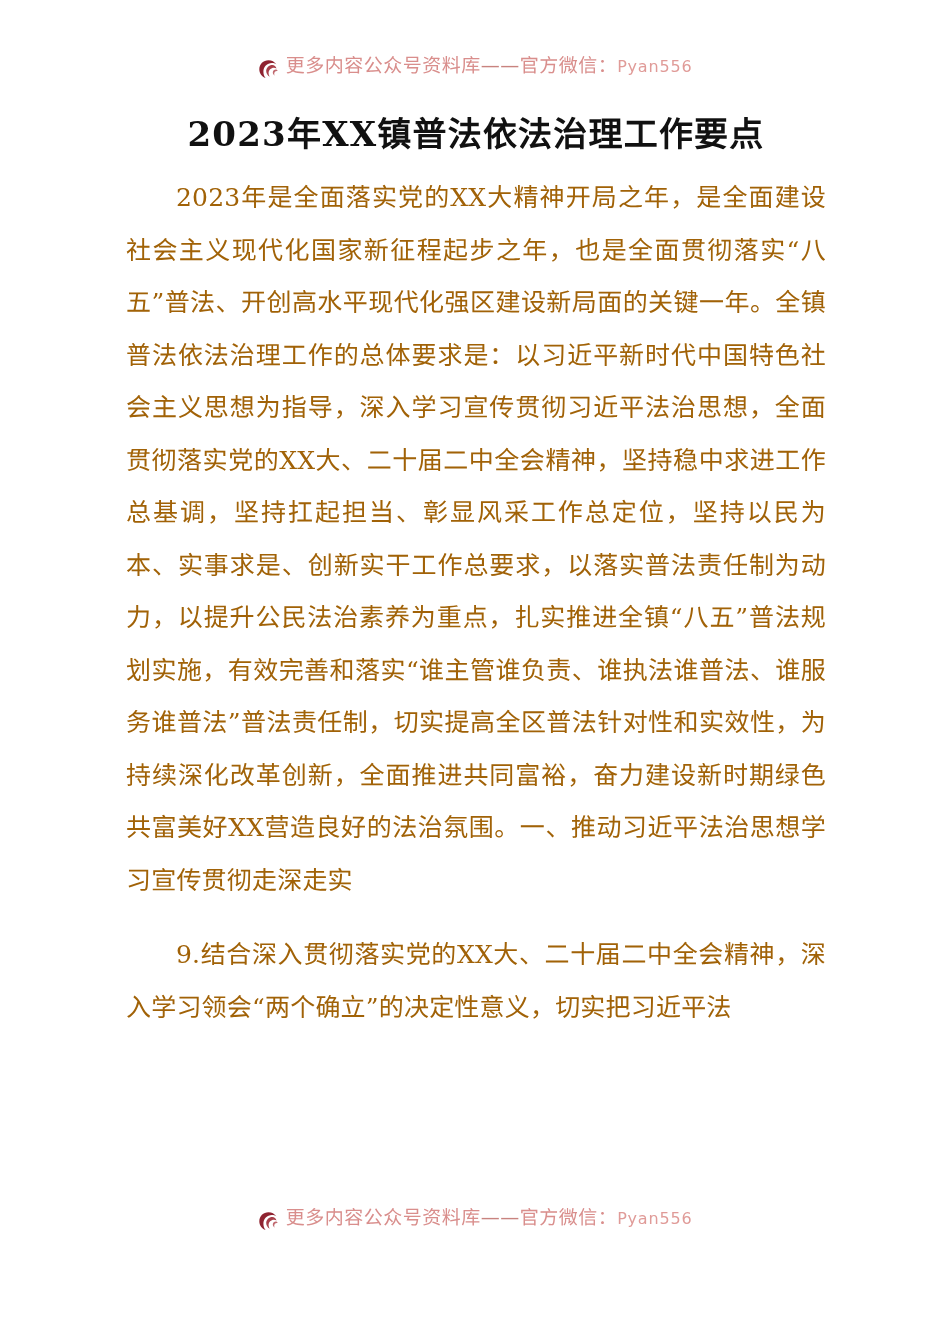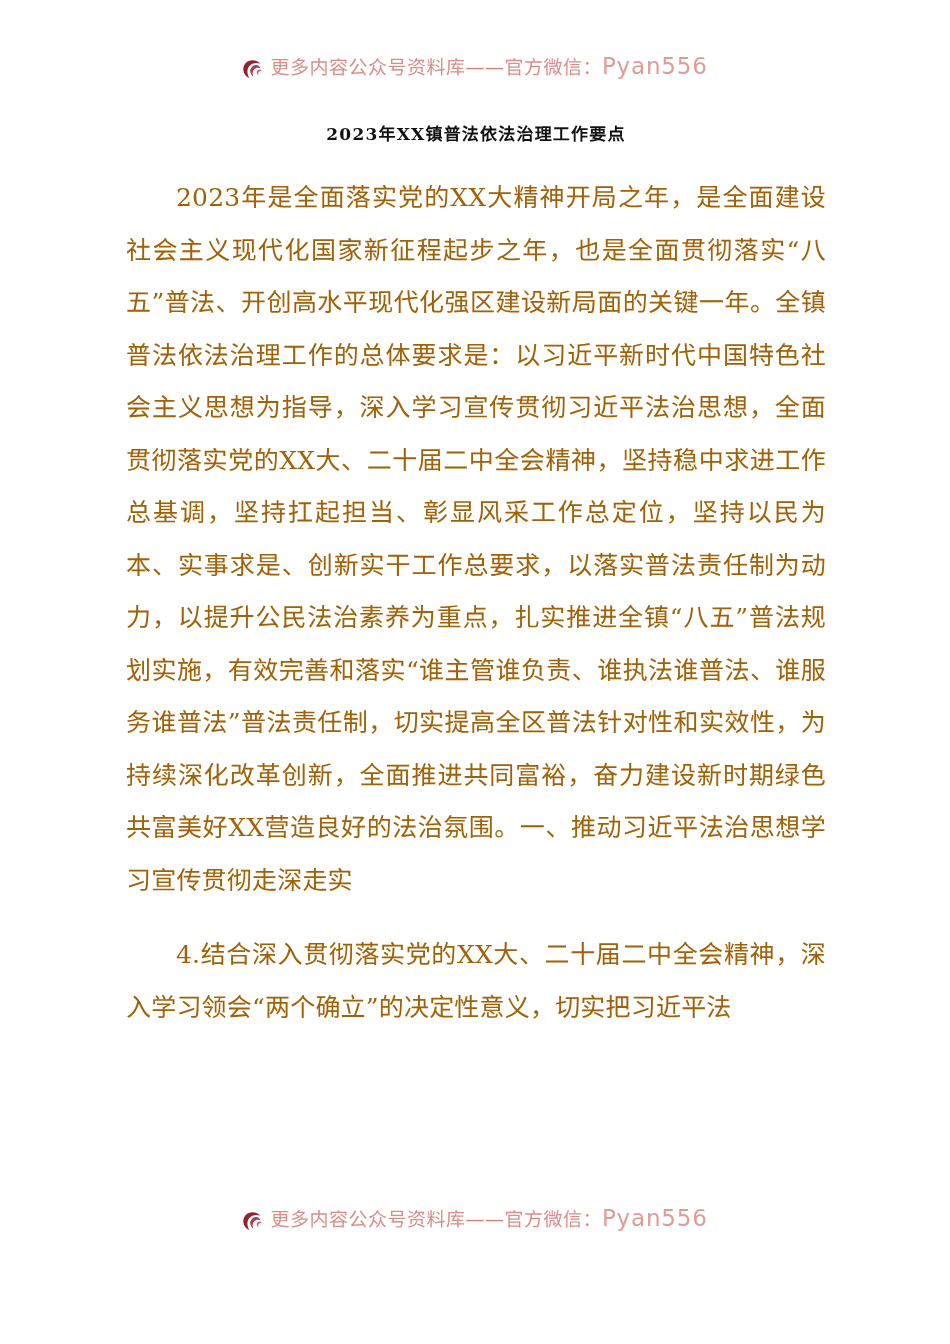"Pyan556" .wm-text .wm-id { font-size: 23px -> 16px }
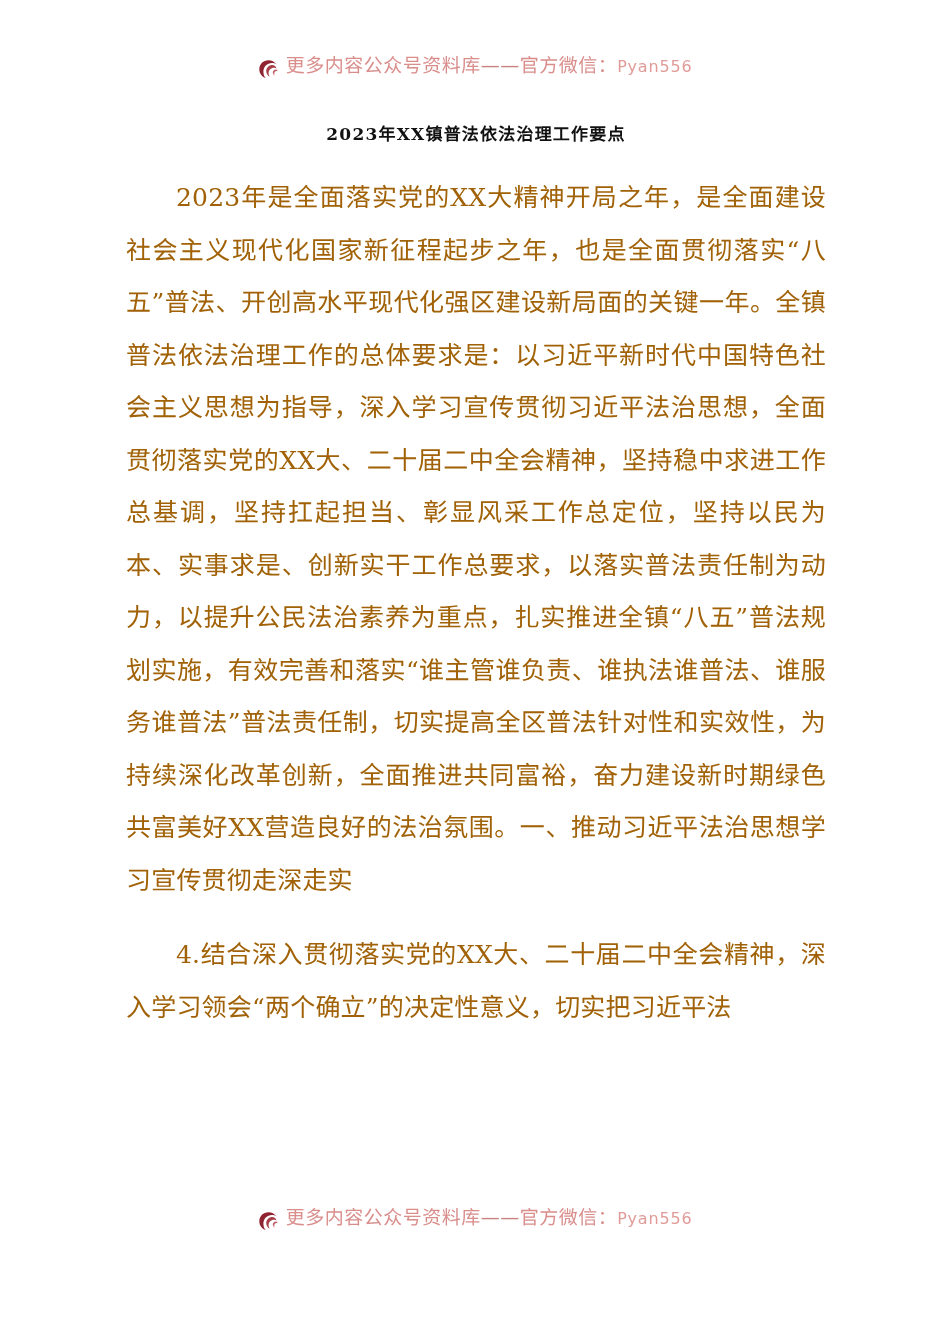"2023年XX镇普法依法治理工作要点" .doc-title { font-size: 17px -> 34px }
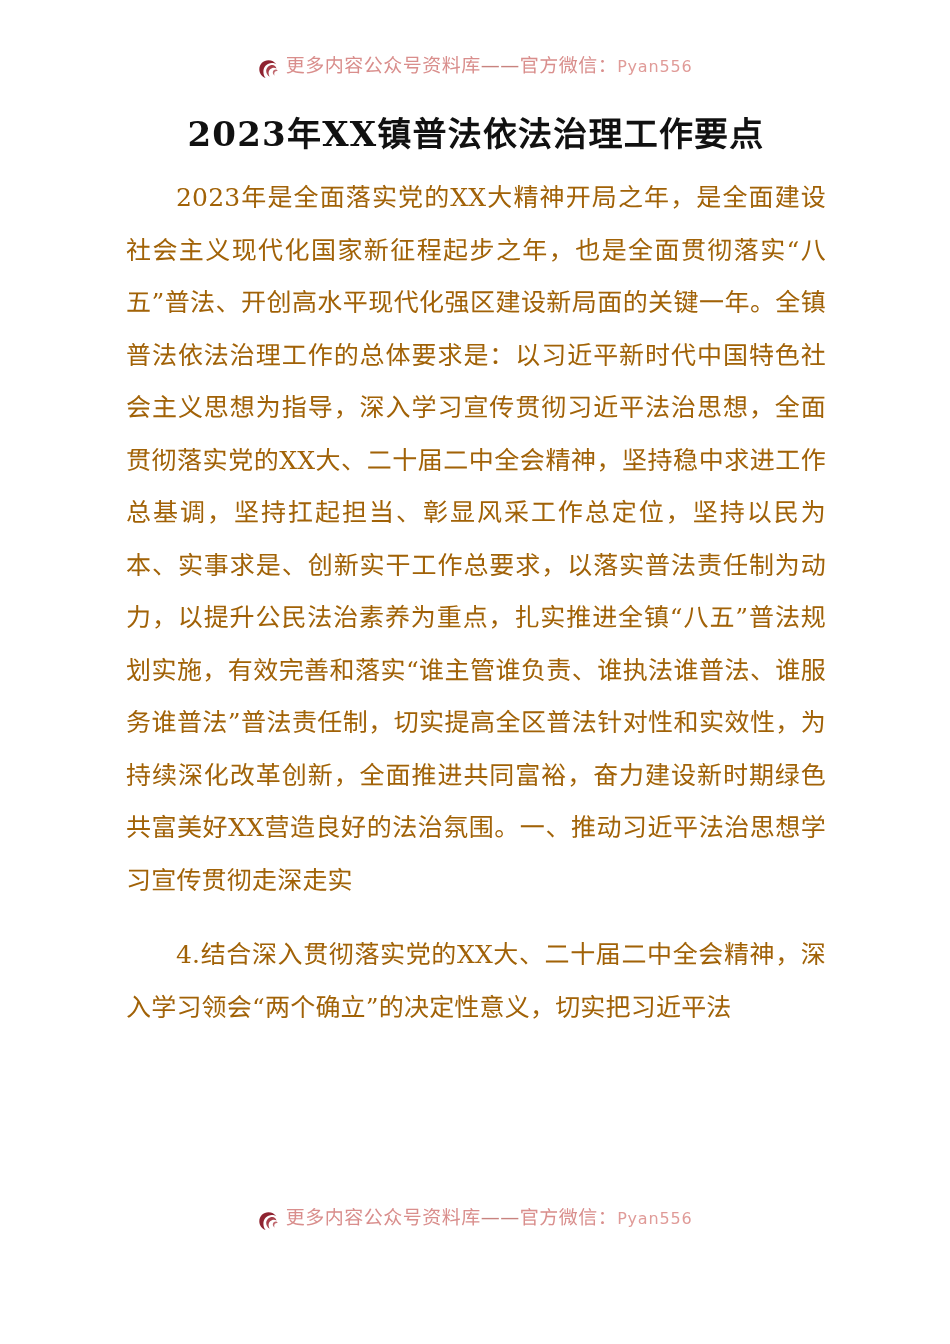"4.结合深入贯彻落实党的XX大、二十届二中全会精神，深入学习领会“两个确立”的决" p.doc-para { text: 4 -> 9 }
